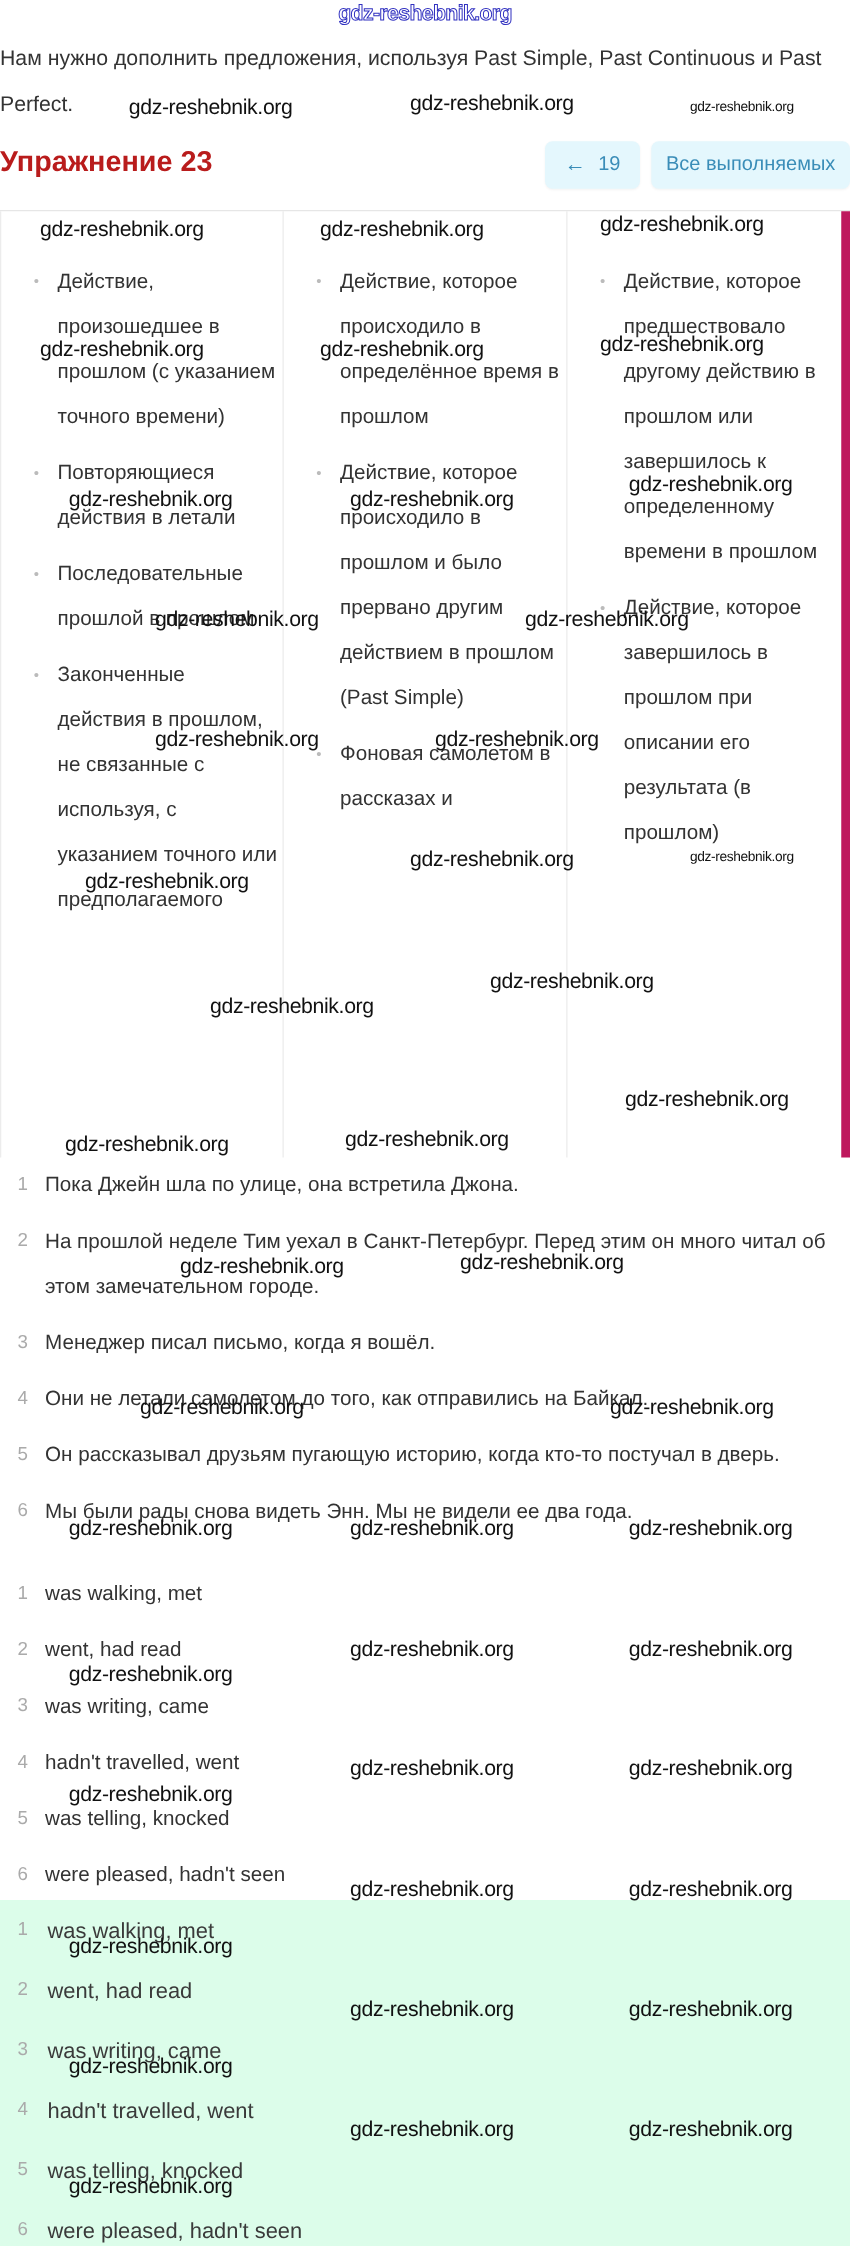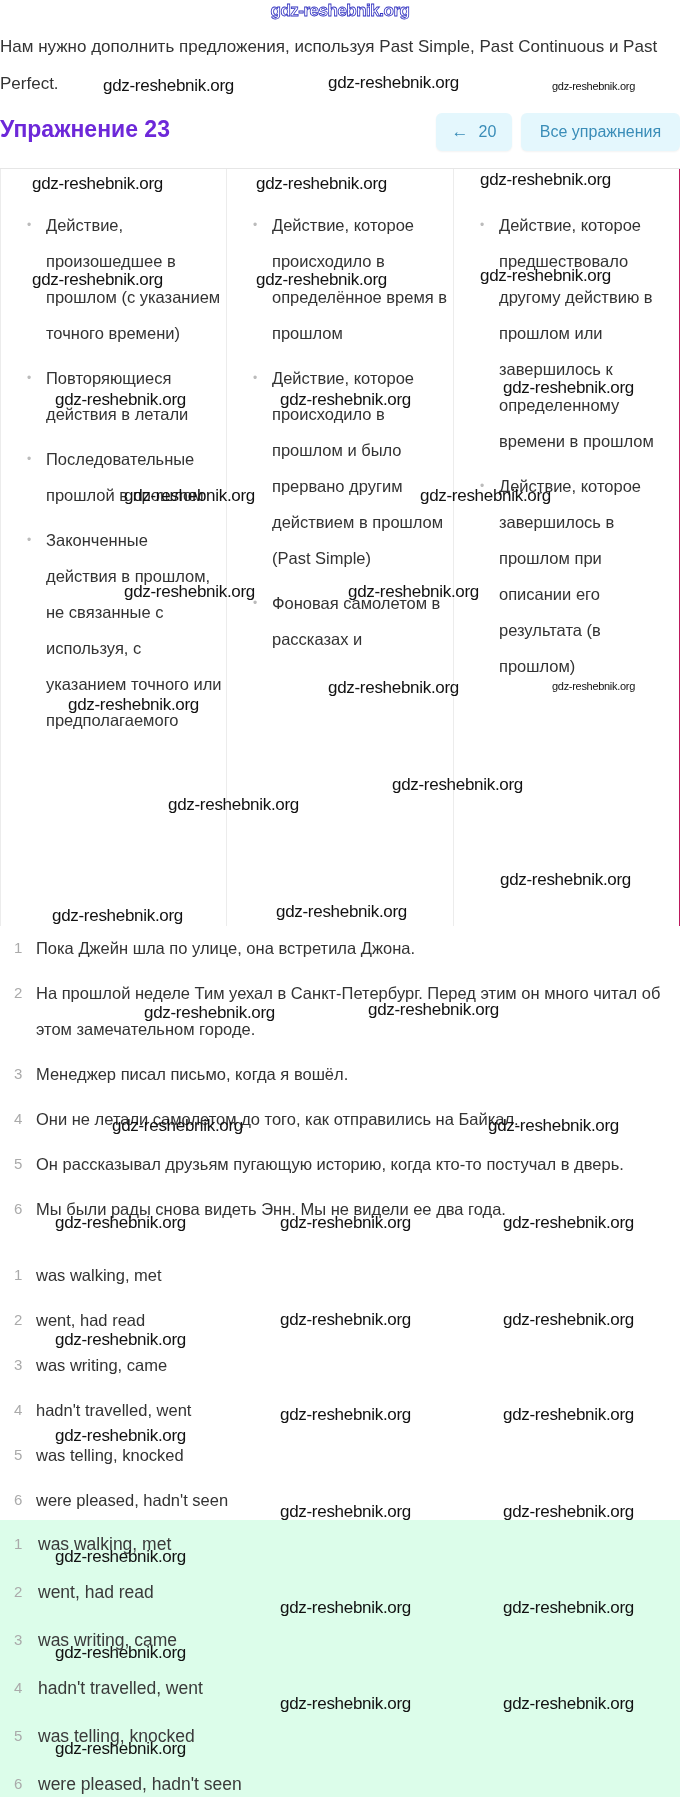"Упражнение 23" .heading { color: #6d28d9 -> #b91c1c }
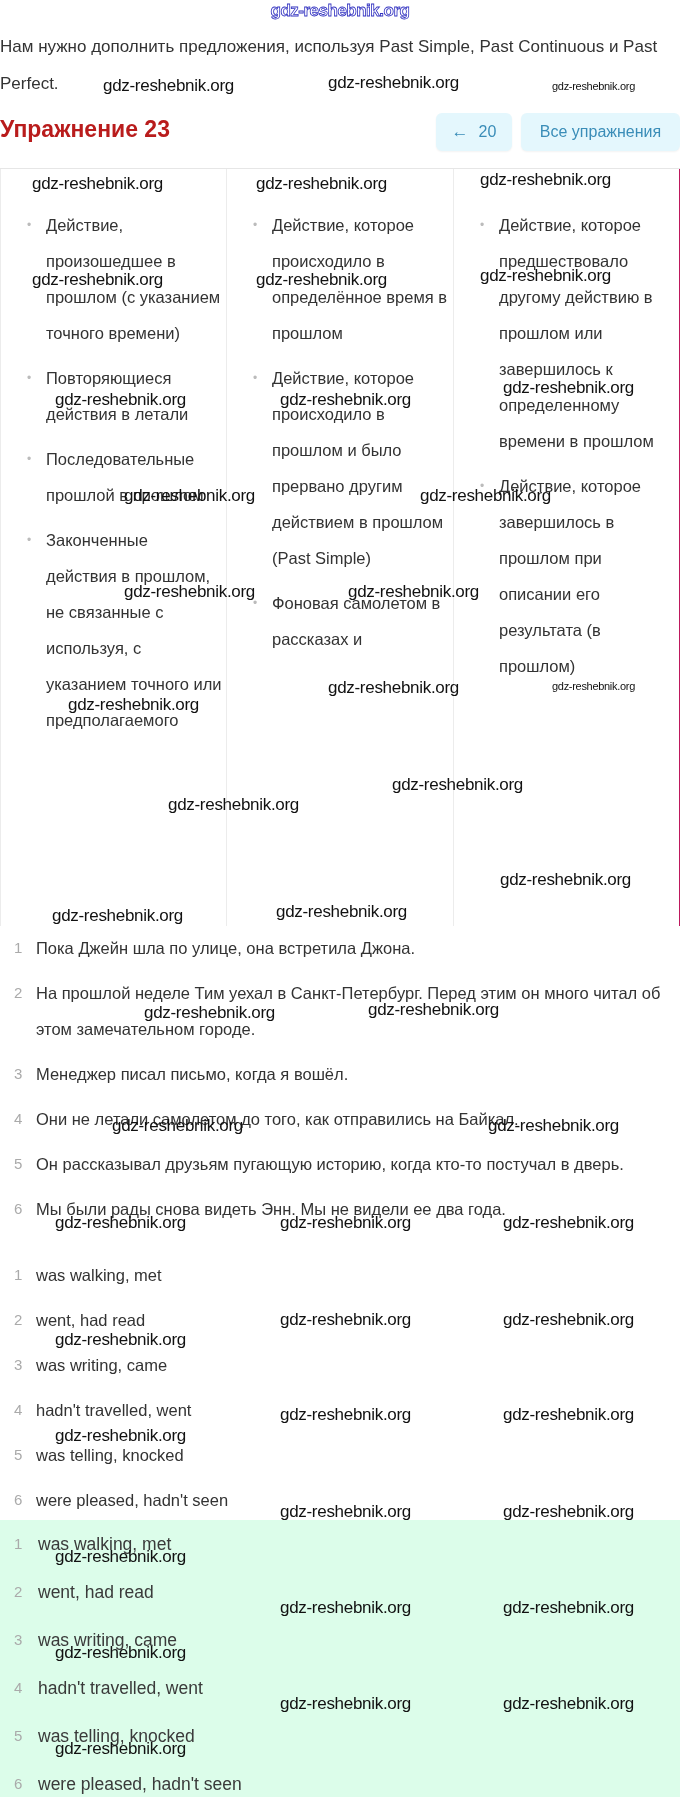"20" span { text: 20 -> 19 }
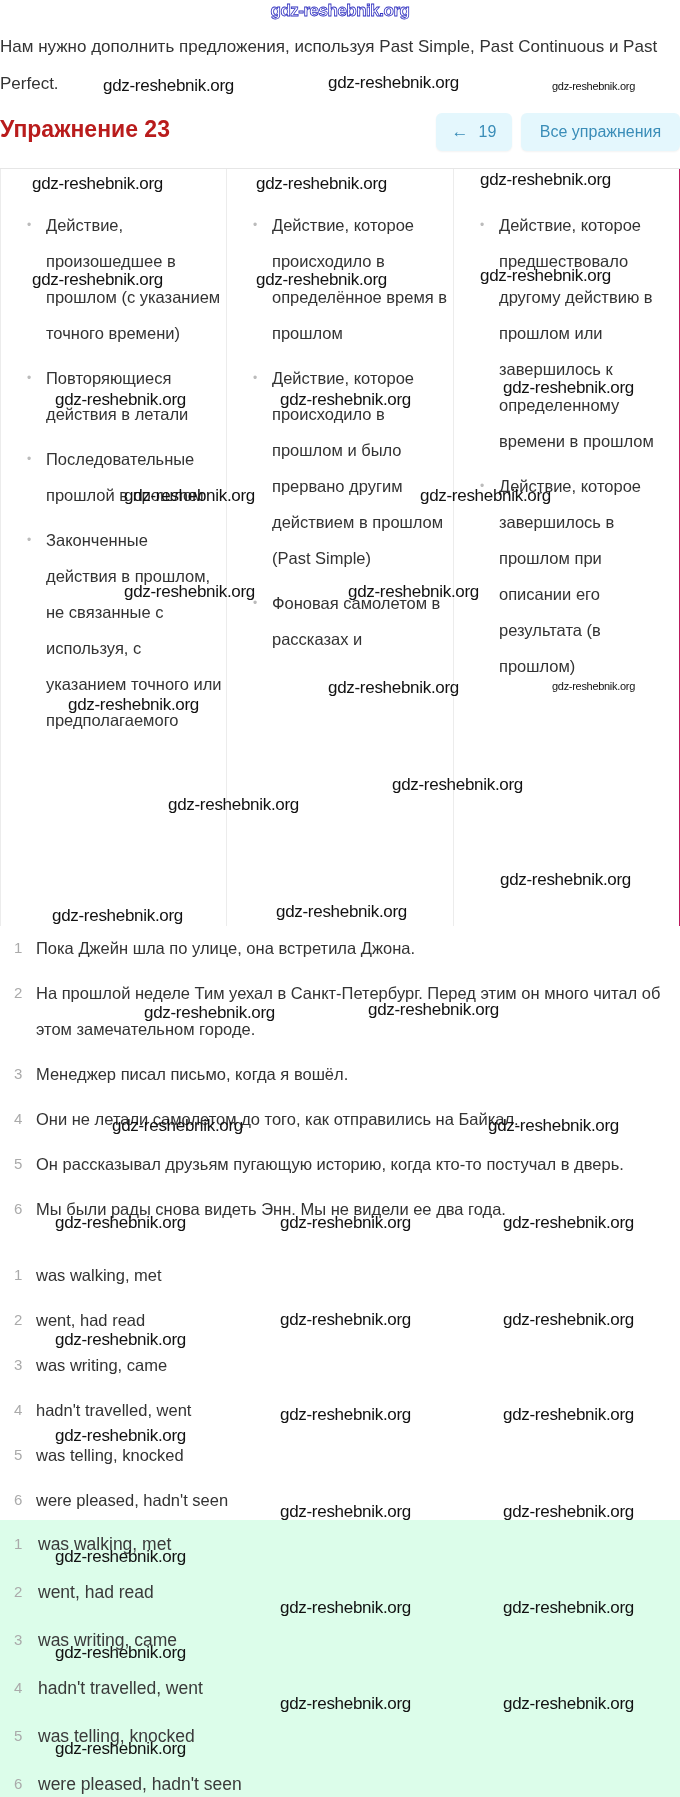"Все упражнения" div.btn { text: упражнения -> выполняемых }
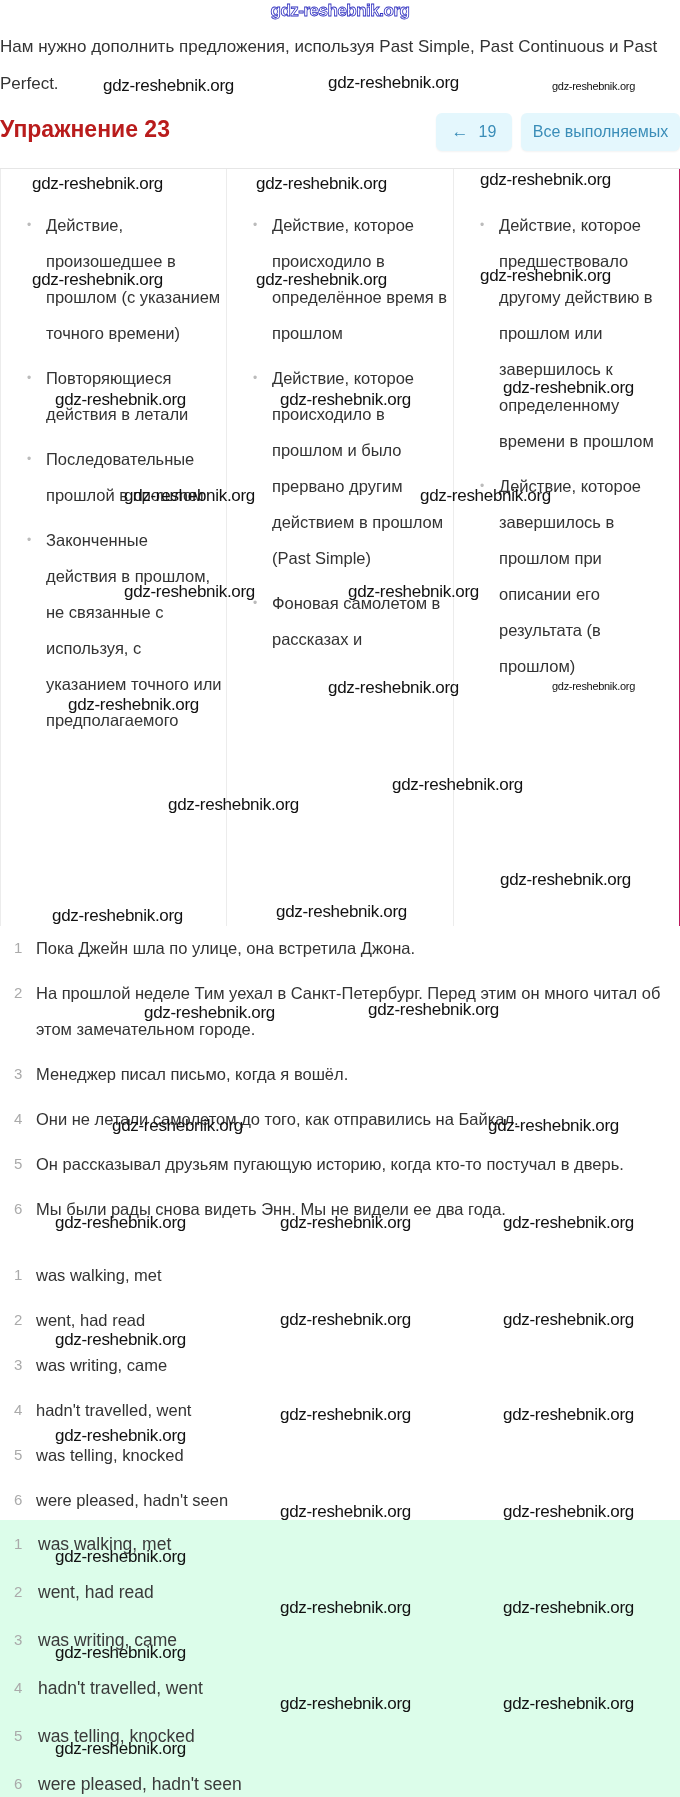"Действие, которое предшествовало другому" .col3 { border-right: 1px solid #be185d -> 7px solid #be185d }
